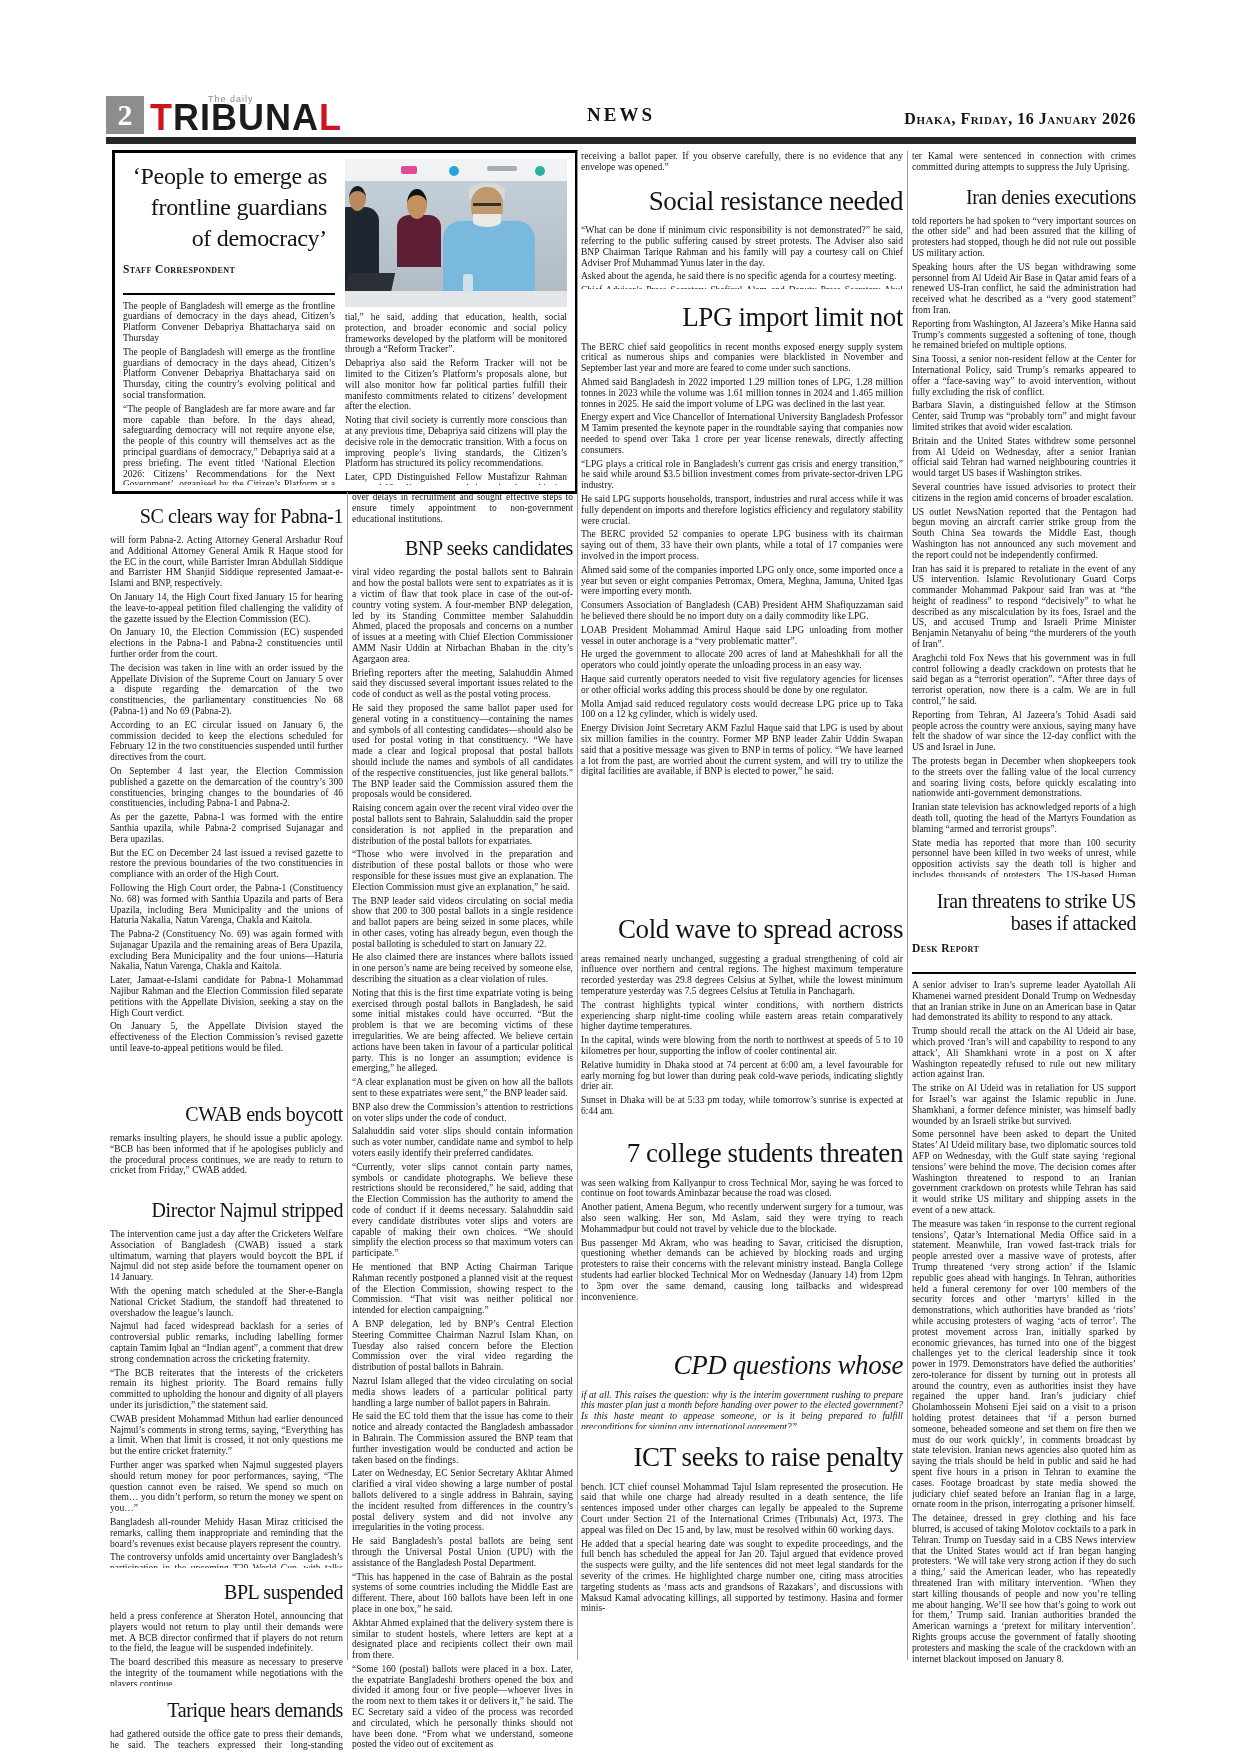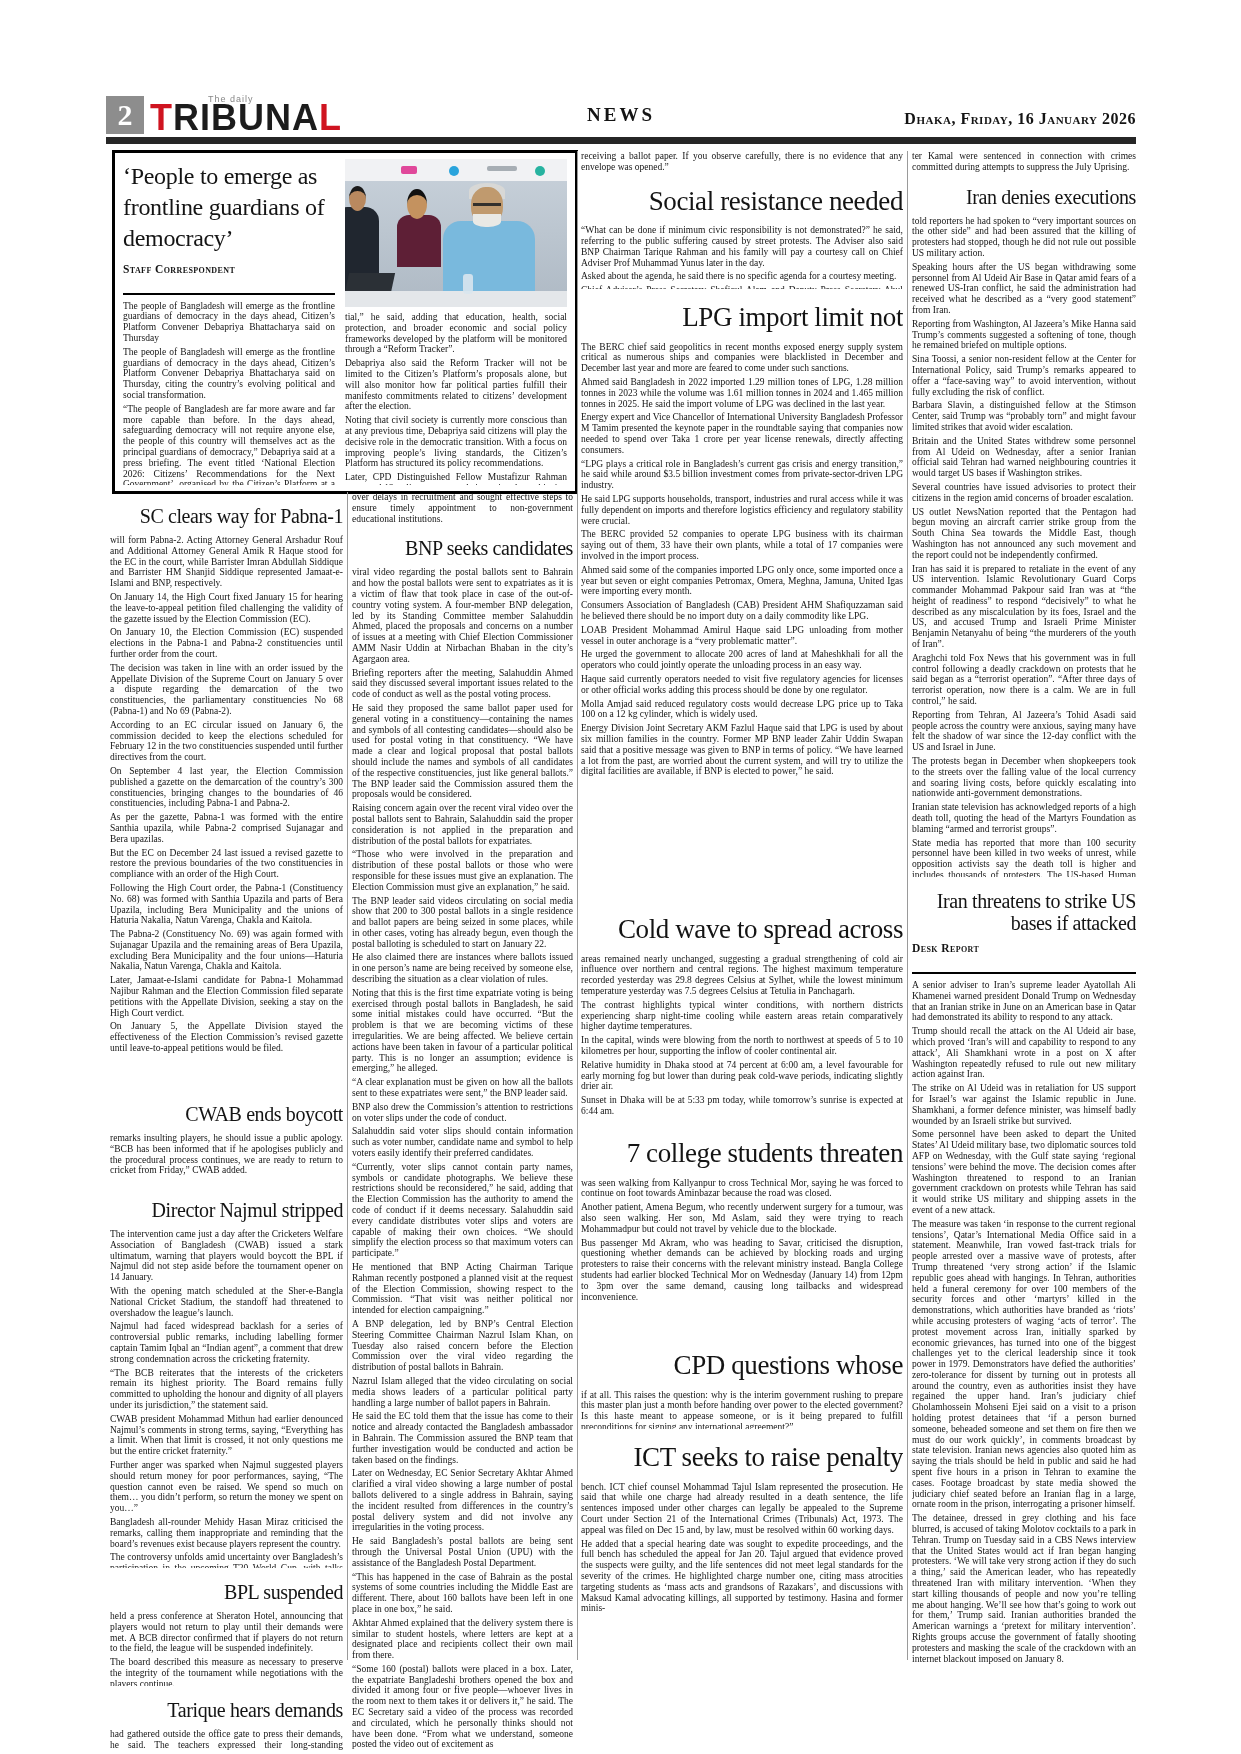"‘People to emerge as frontline" .leadbox h1 { margin: 2px 0 8px -> 2px 8px 8px; text-align: left -> right }
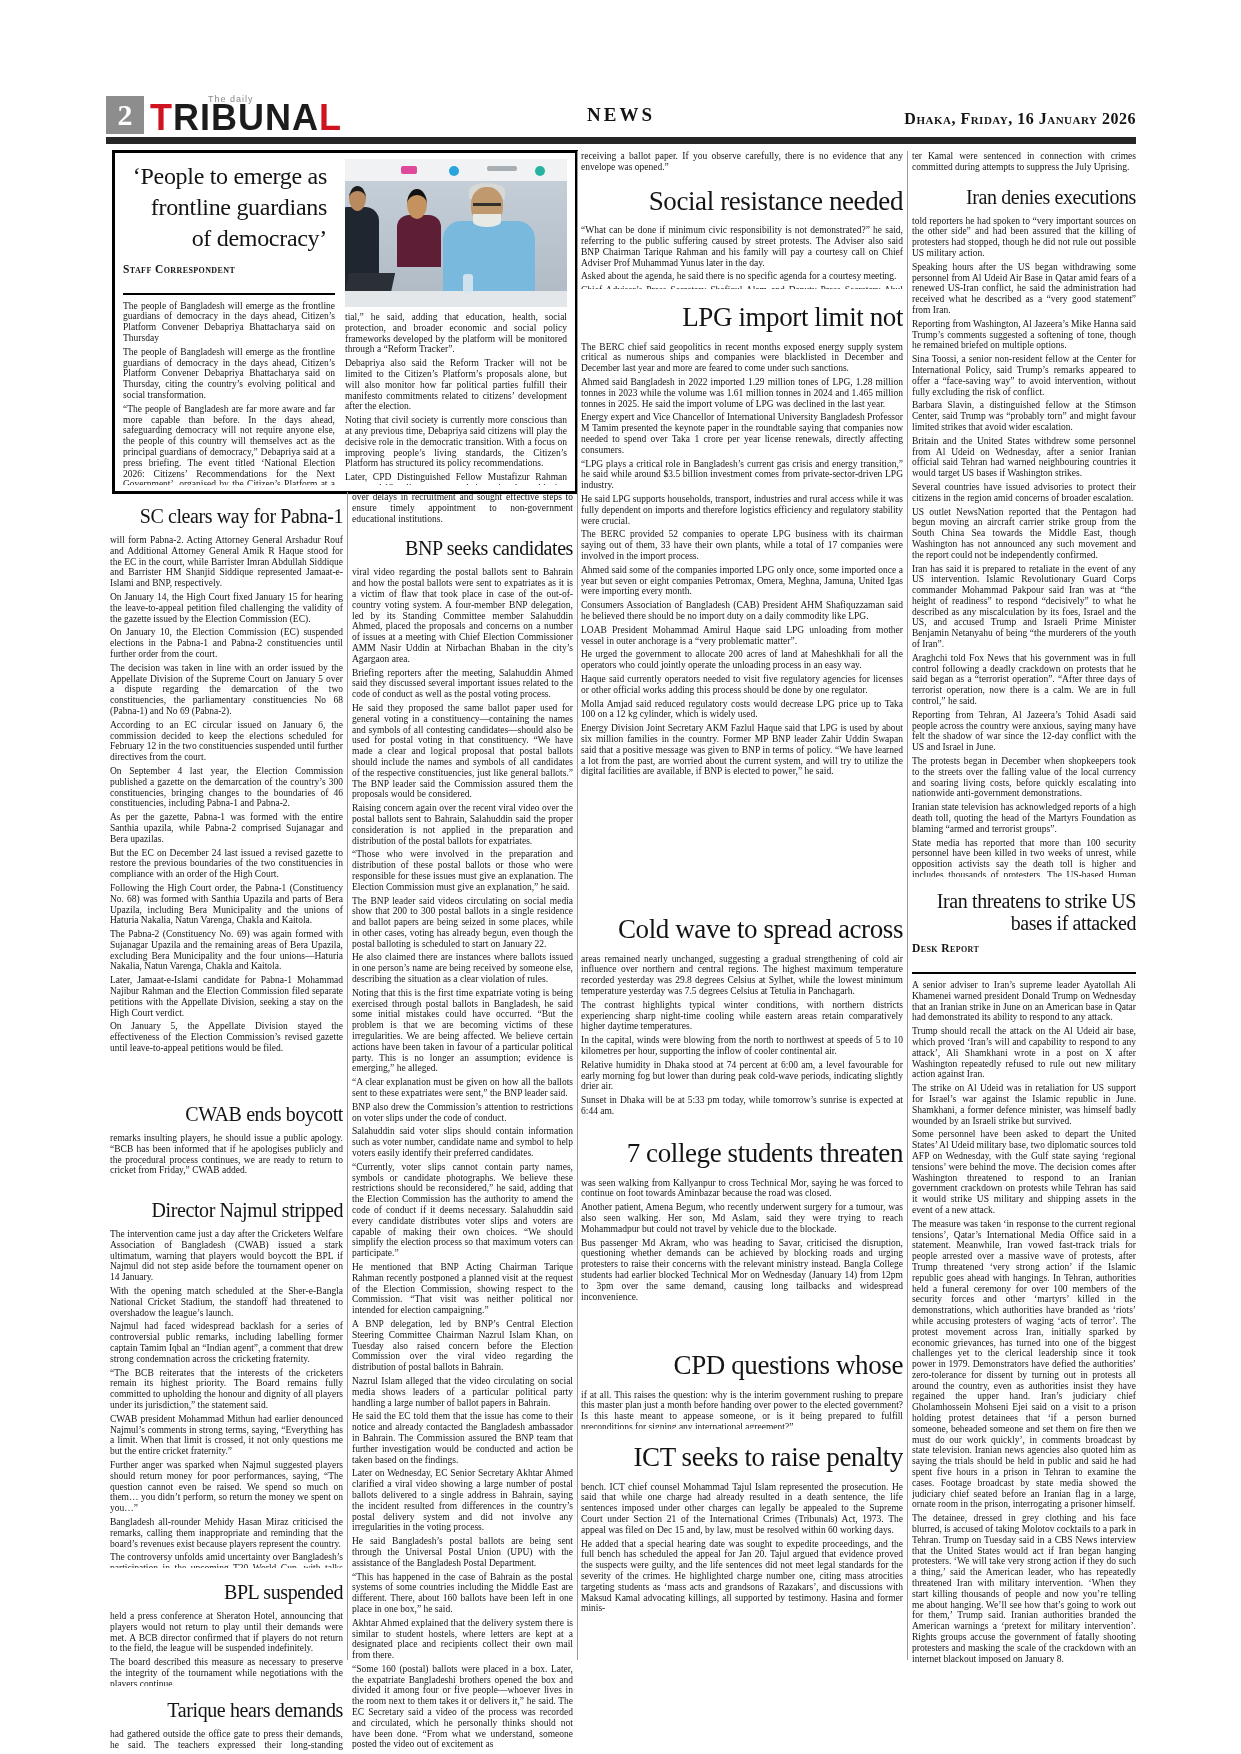"The BERC chief said geopolitics" p.para { text: December and December -> November and September }
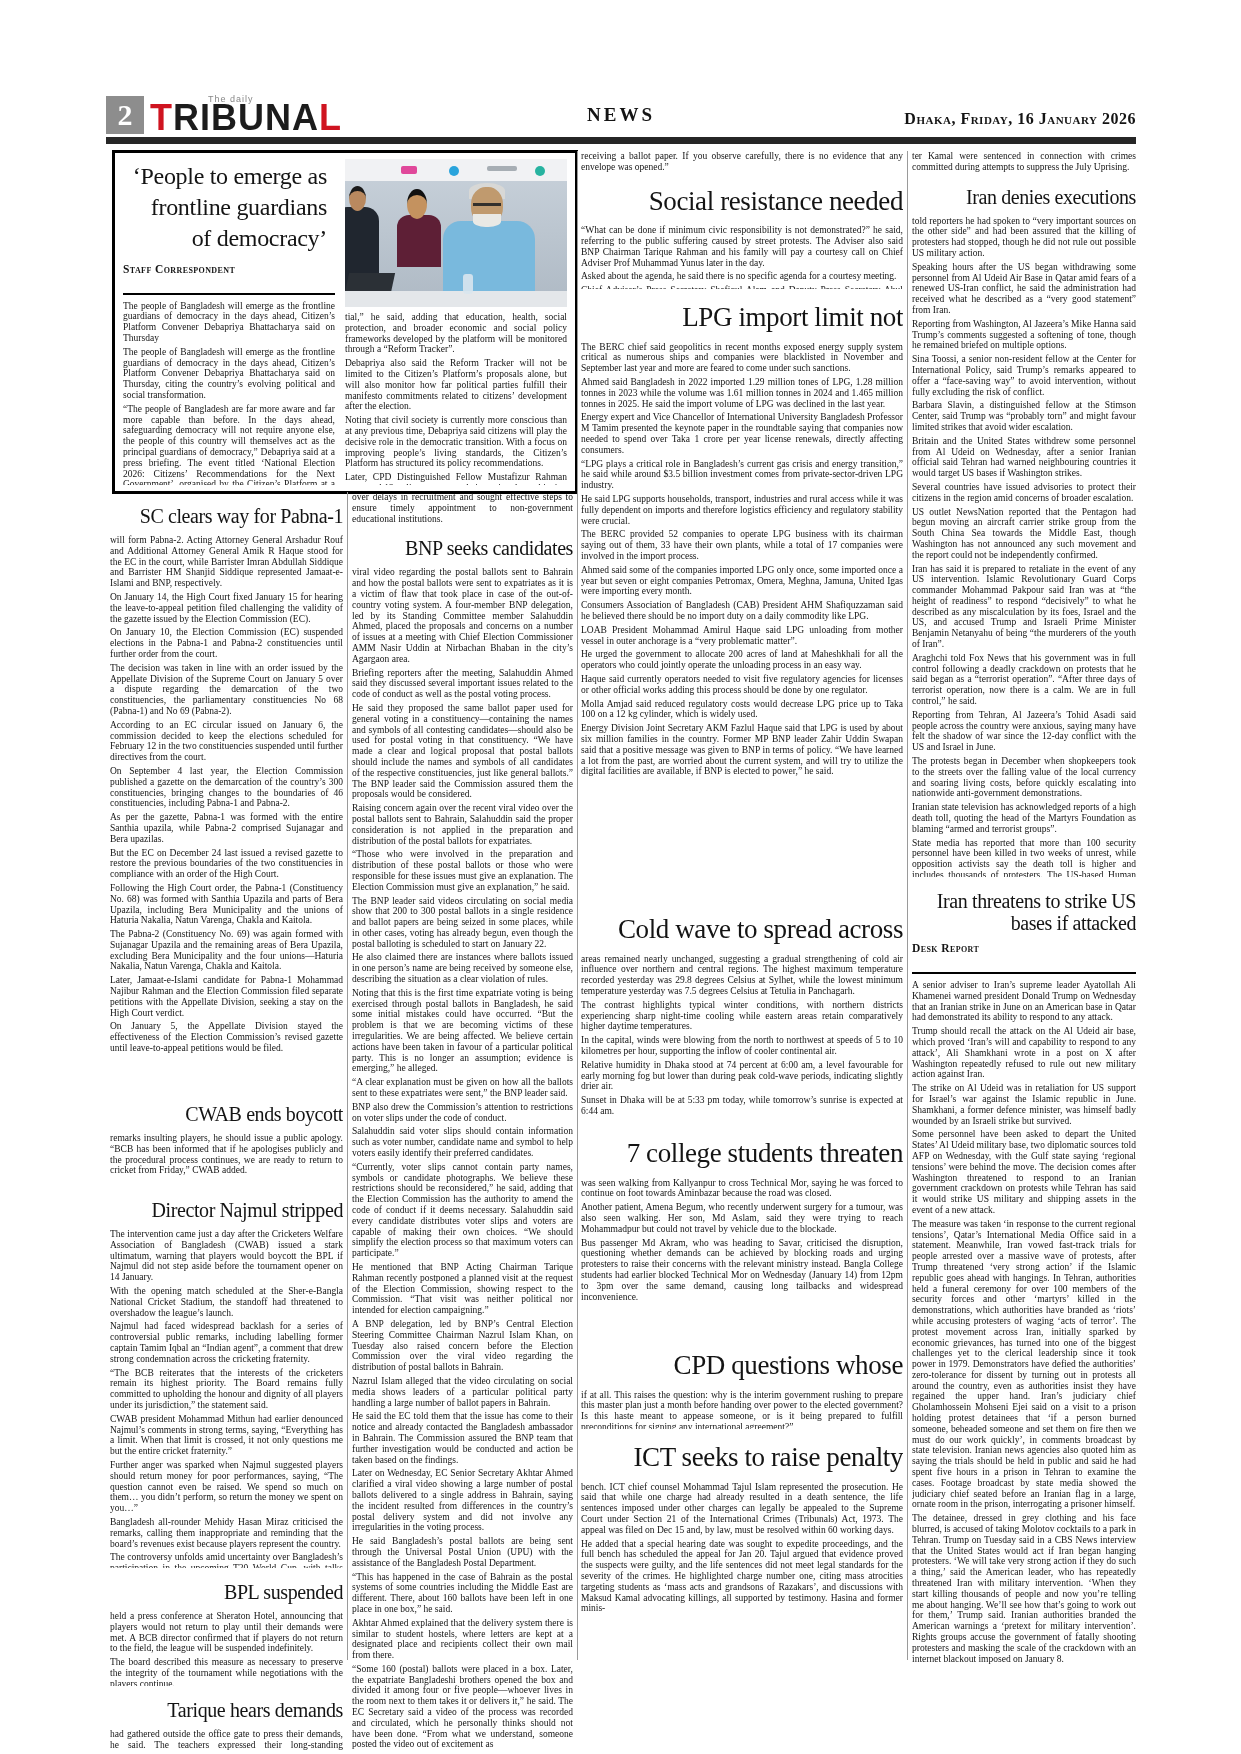"CPD questions whose" div.sect { font-style: none -> italic }
